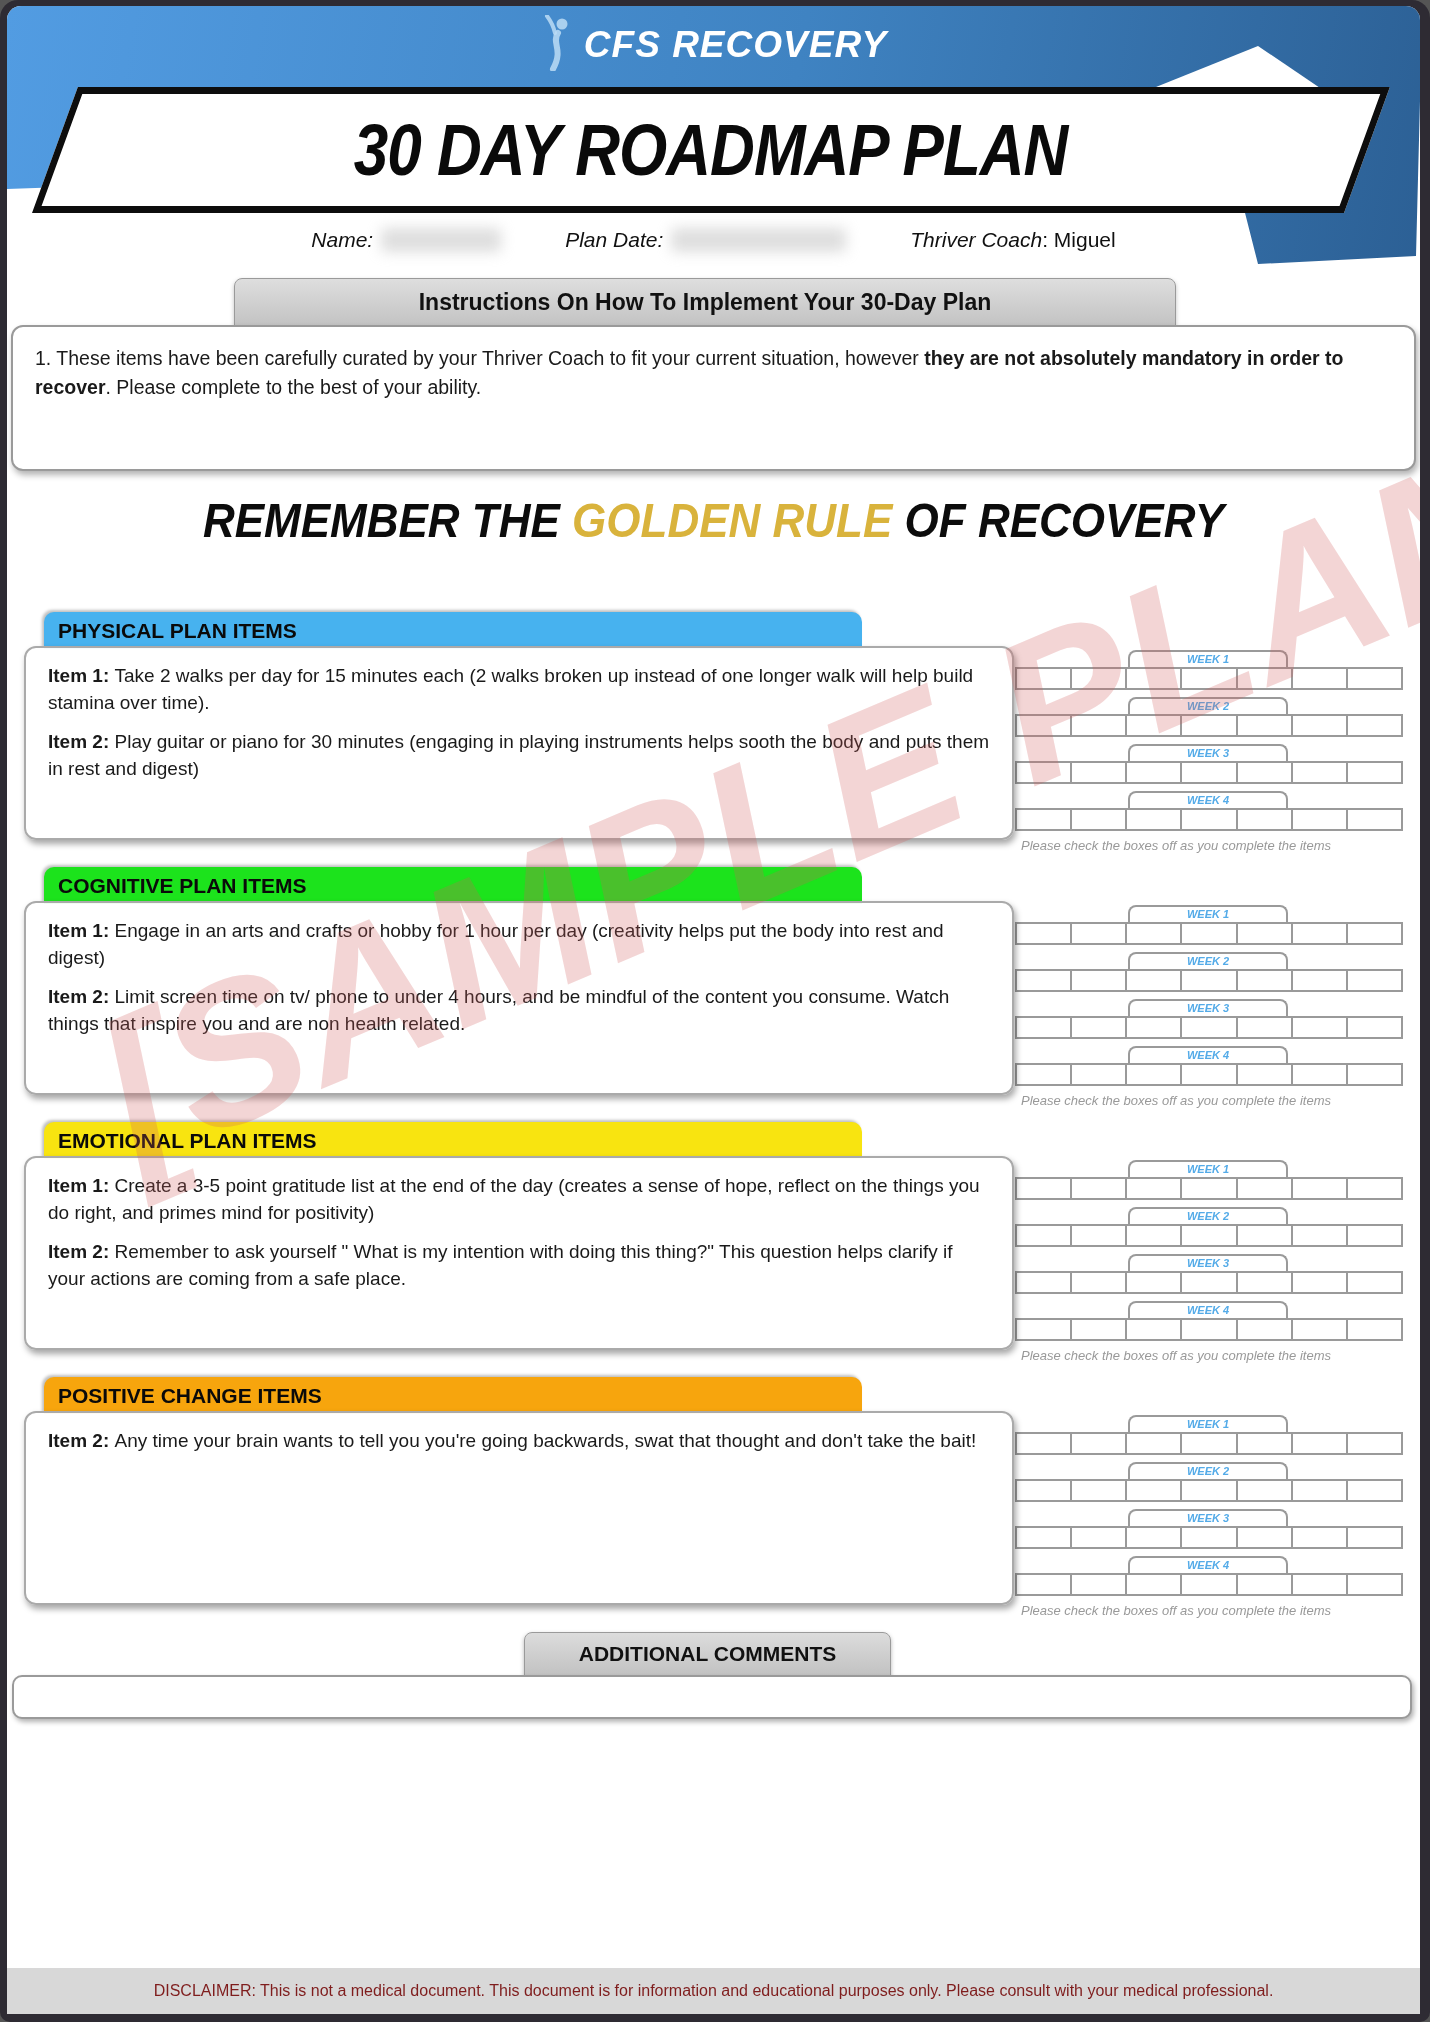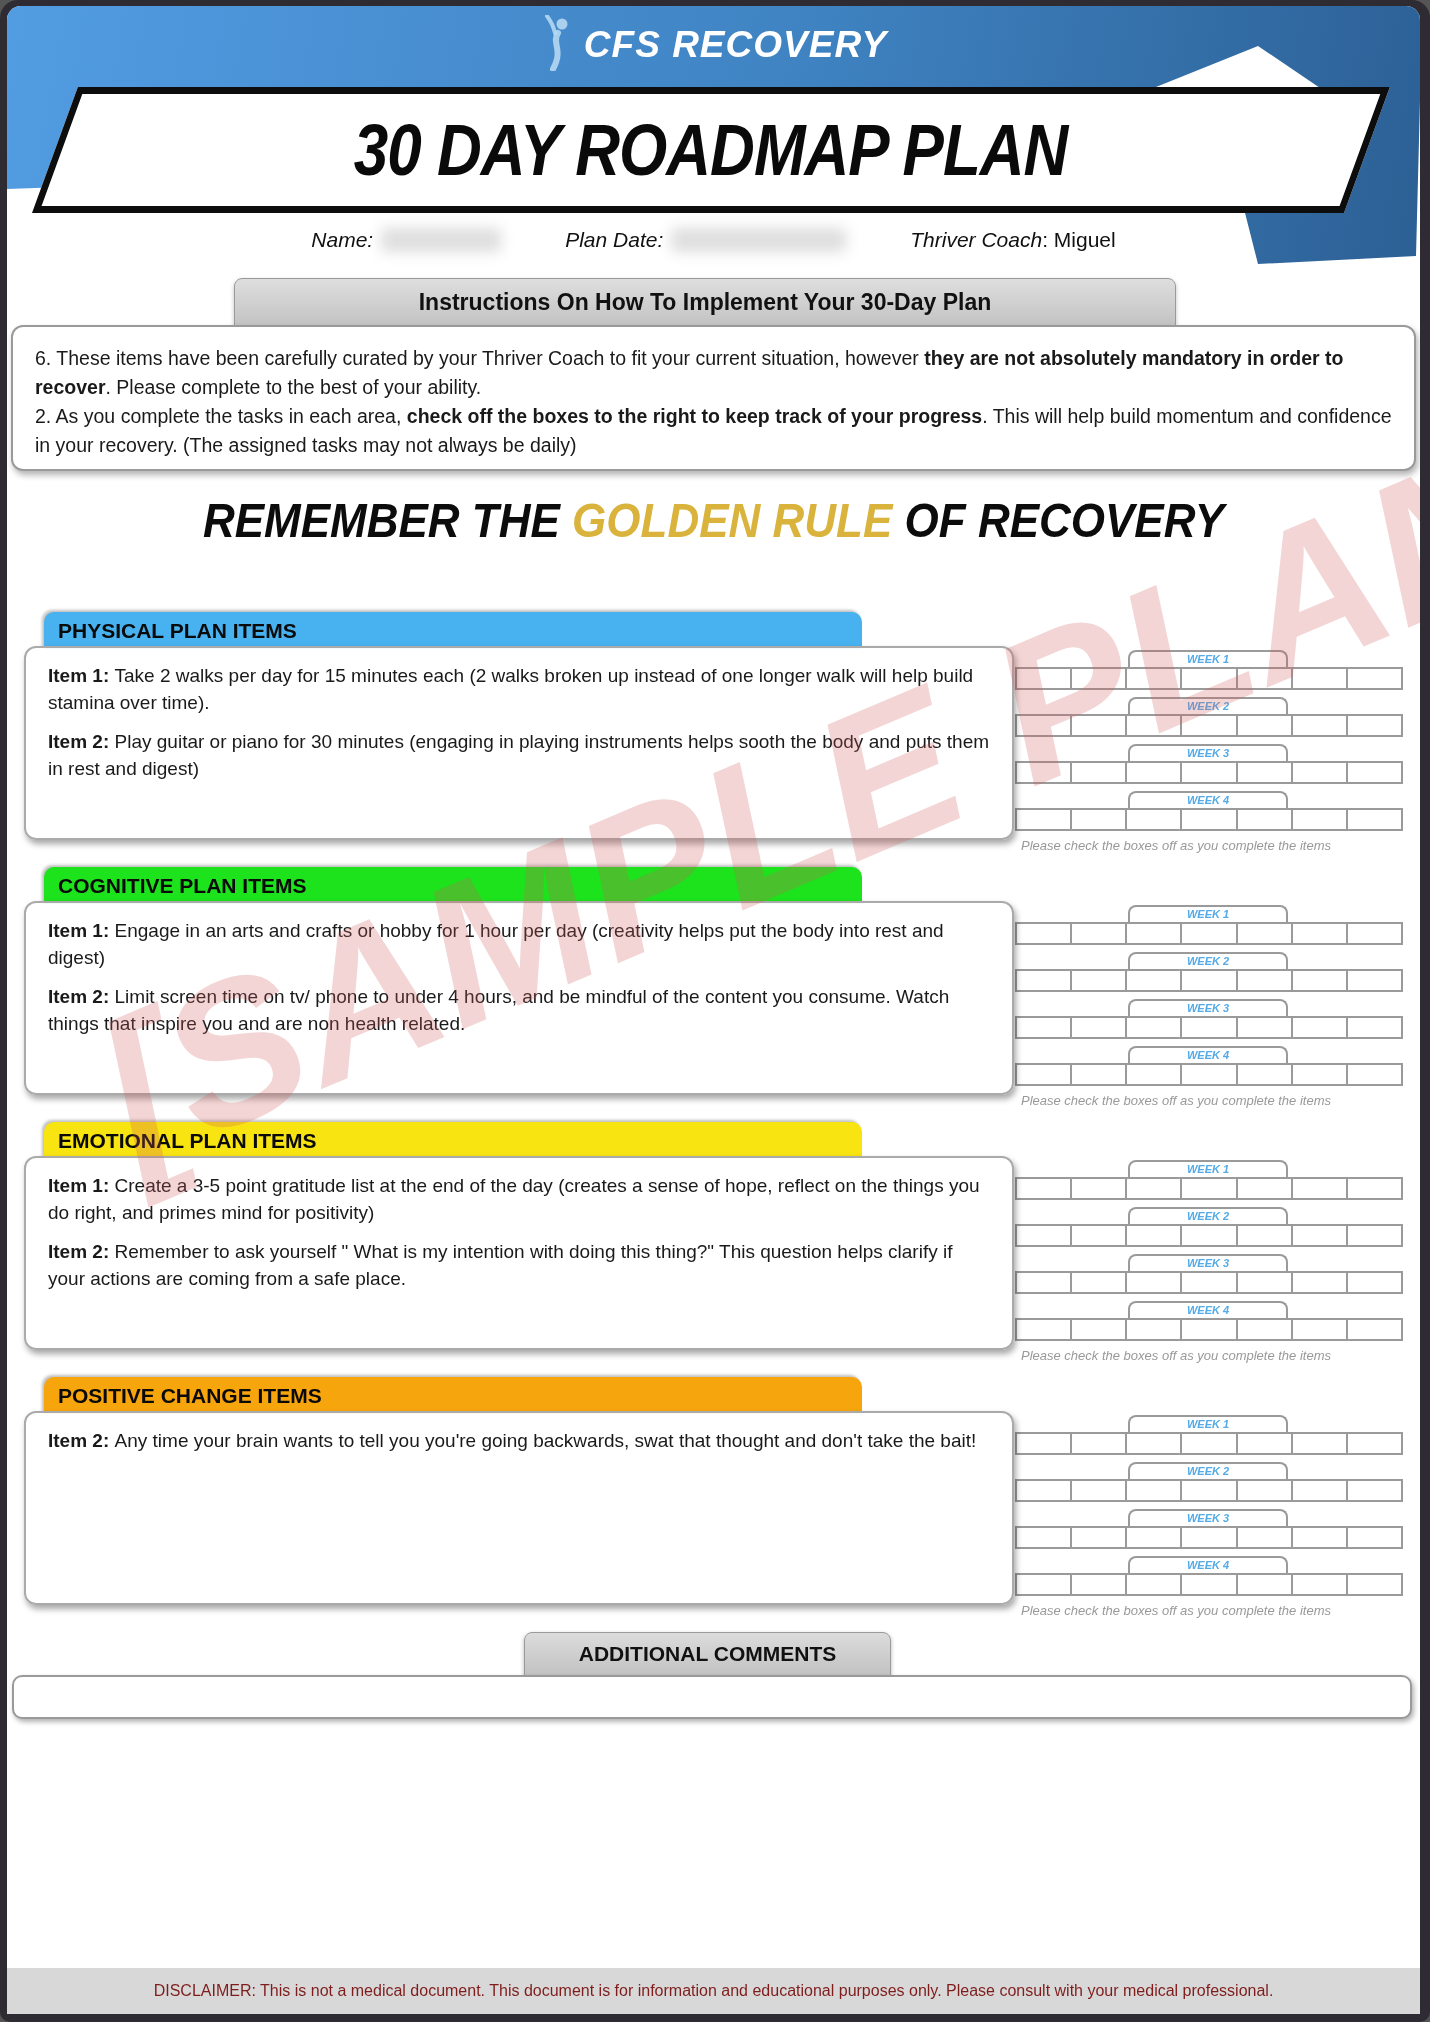"6. These items have been" span { text: 6 -> 1 }
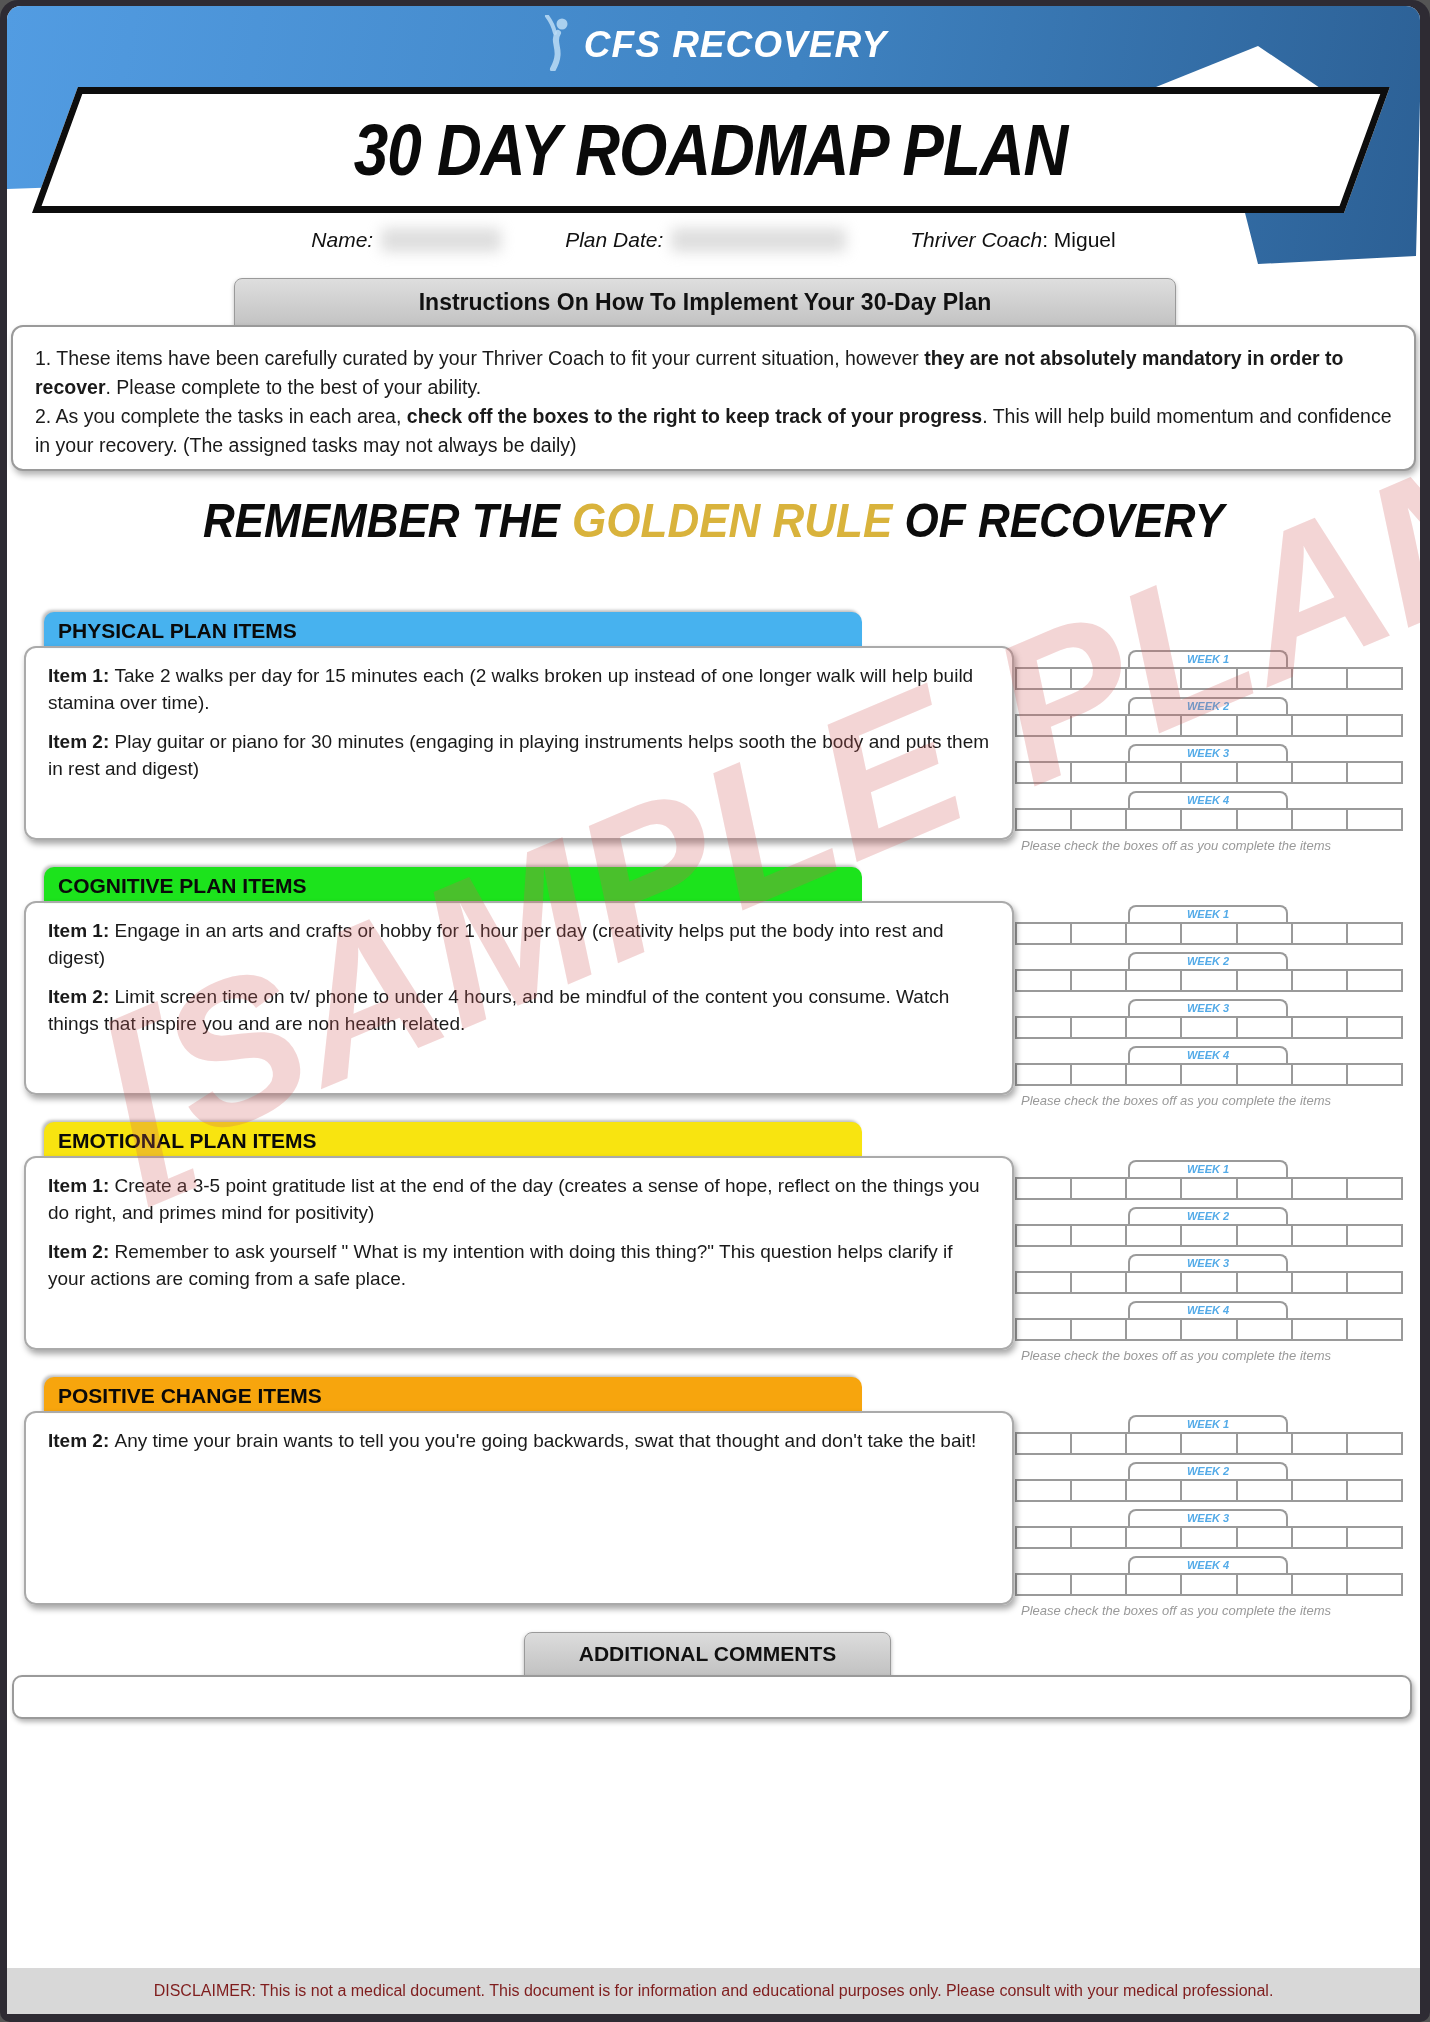"2. As you complete the" div { html: <div><span>2. As you complete the tasks in each area, </span><b>check off the boxes to the right to keep track of your progress</b><span>. This will help build momentum and confidence in your recovery. (The assigned tasks may not always be daily)</span></div> -> none }
